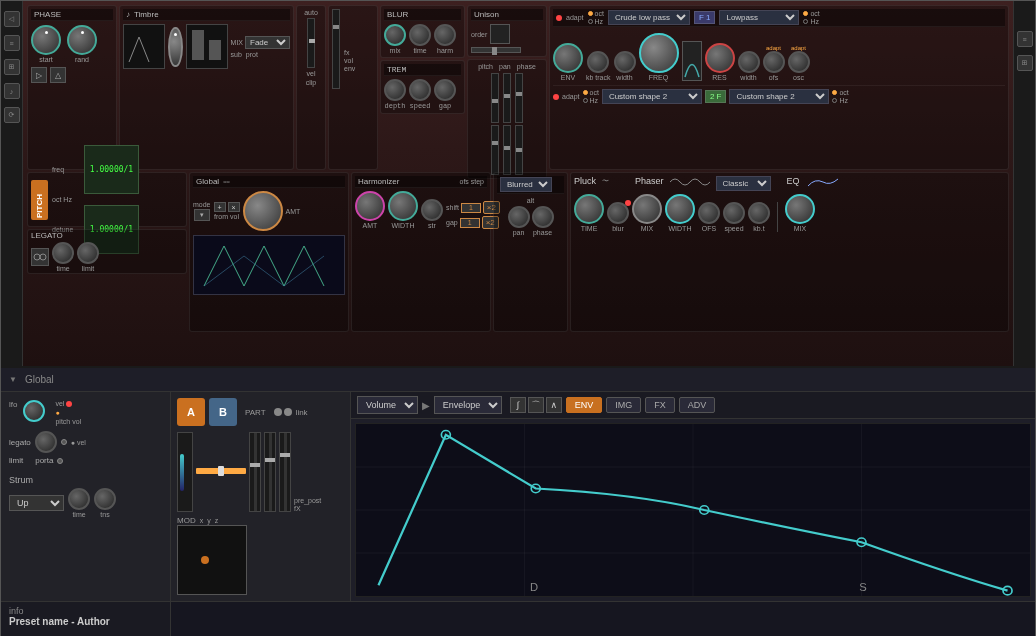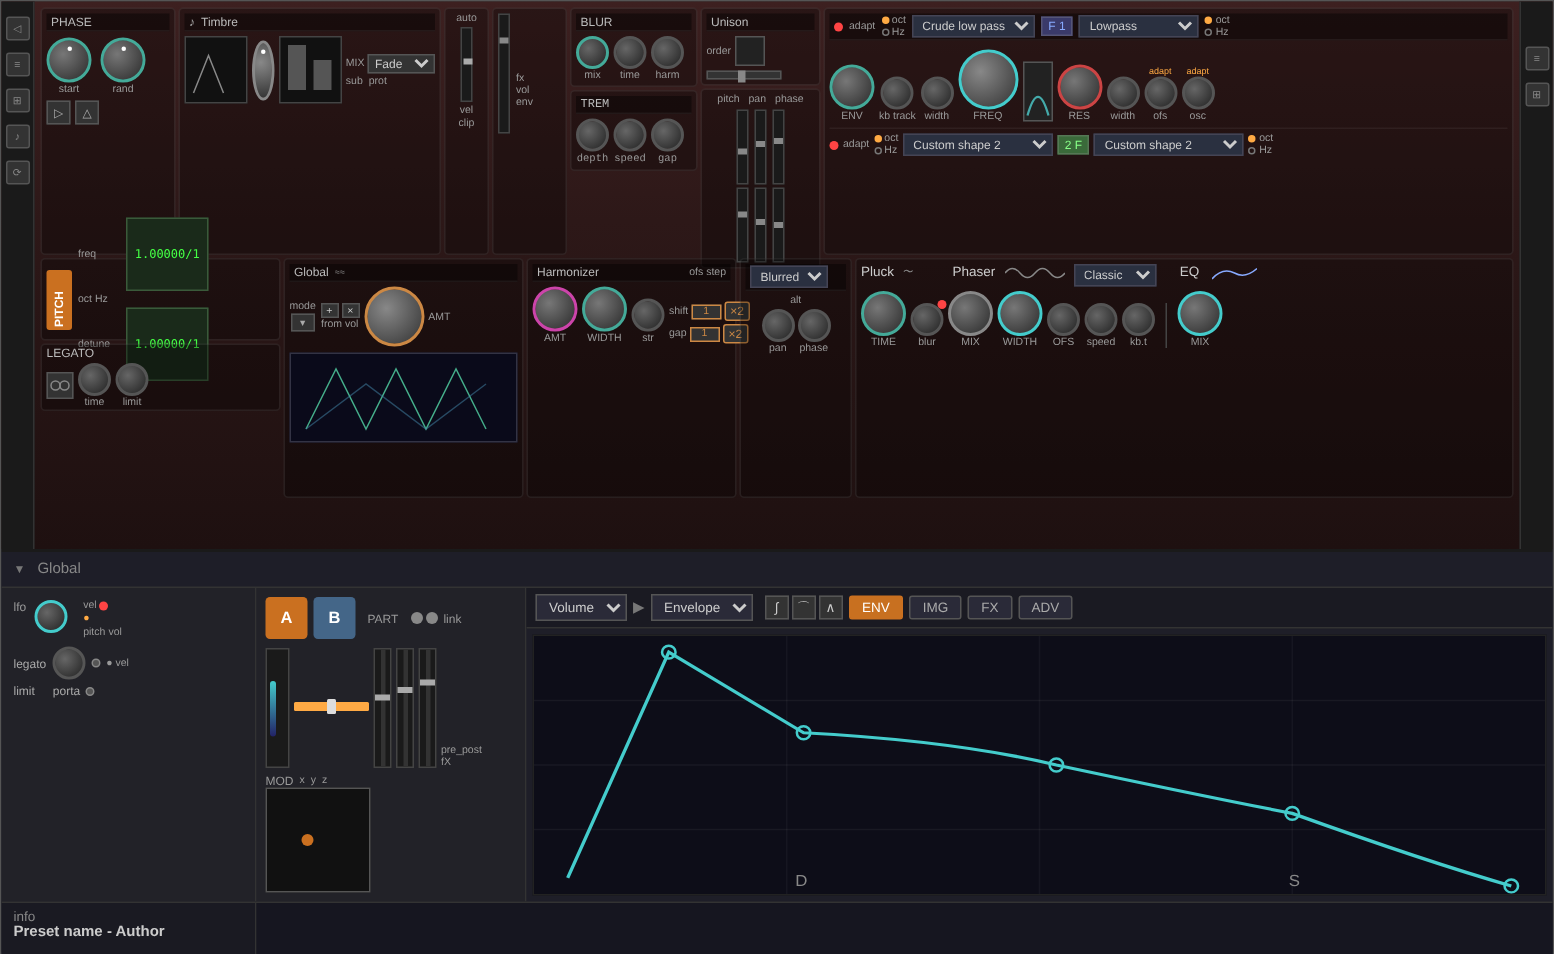"Strum" div.strum-area { html: none -> <div> <div>Strum</div> <div> <select> <option>Up</option> </select> <div> <div></div> <div>time</div> </div> <div> <div></div> <div>tns</div> </div> </div> </div> }
